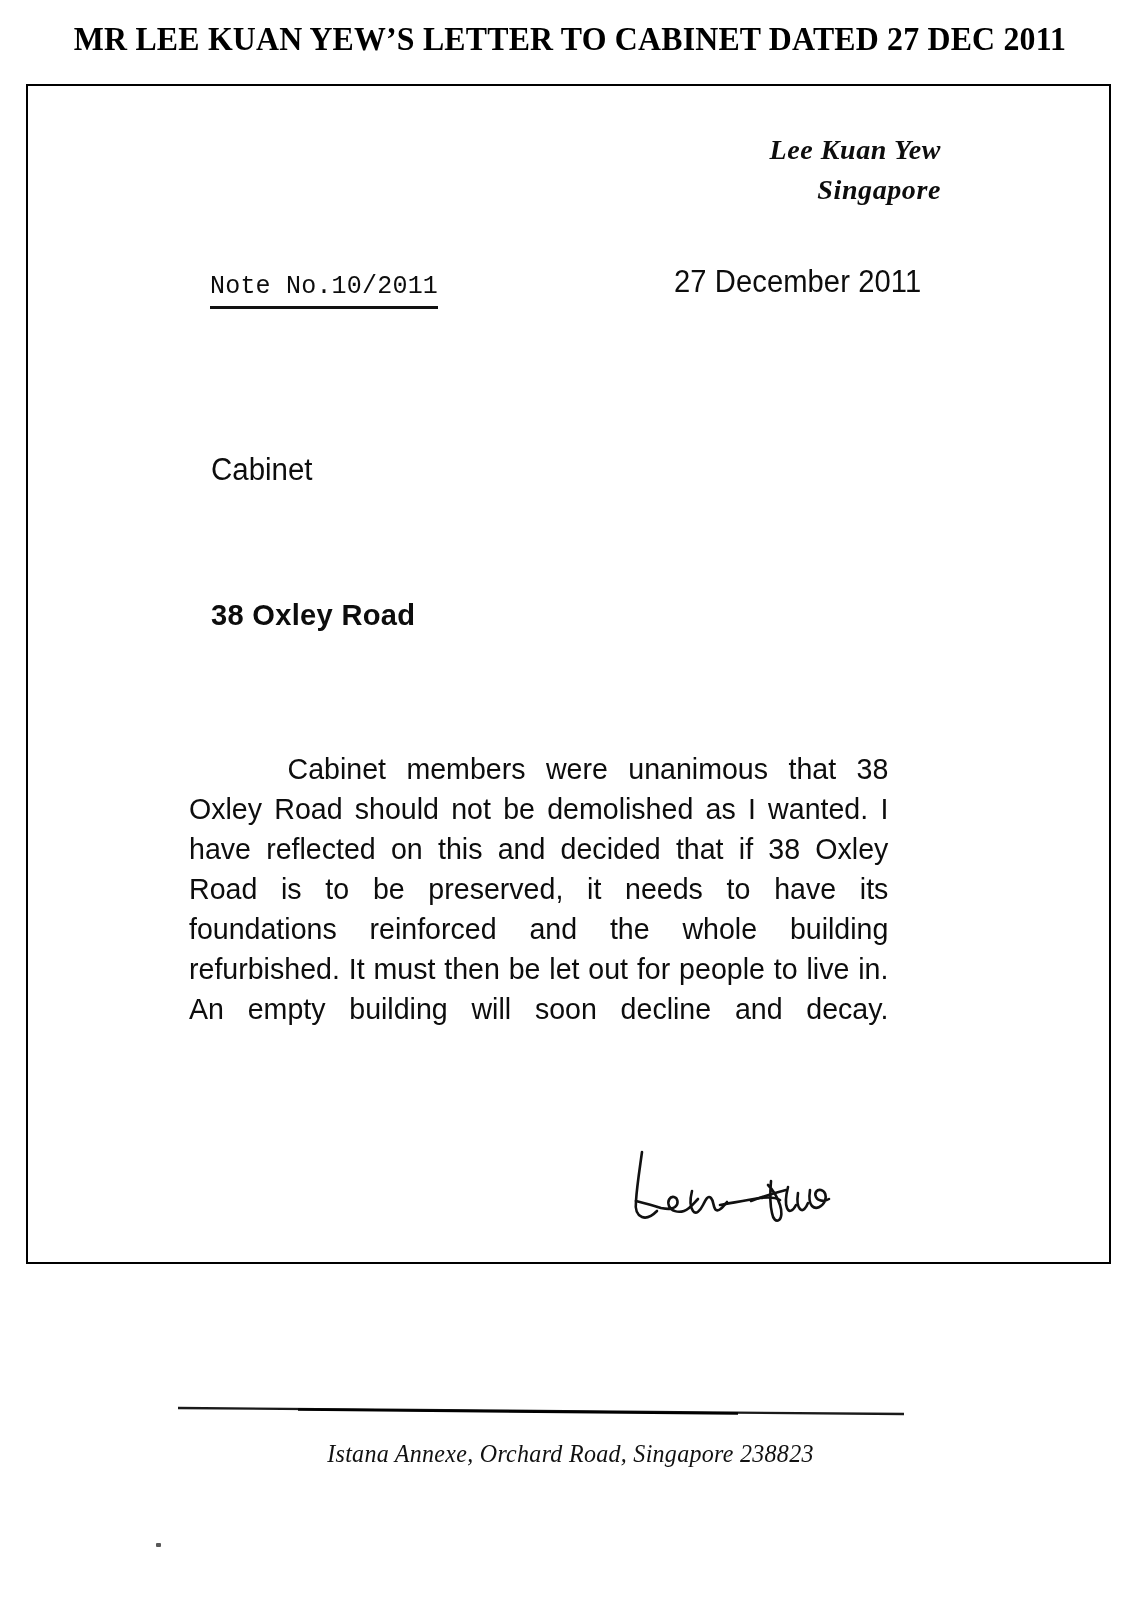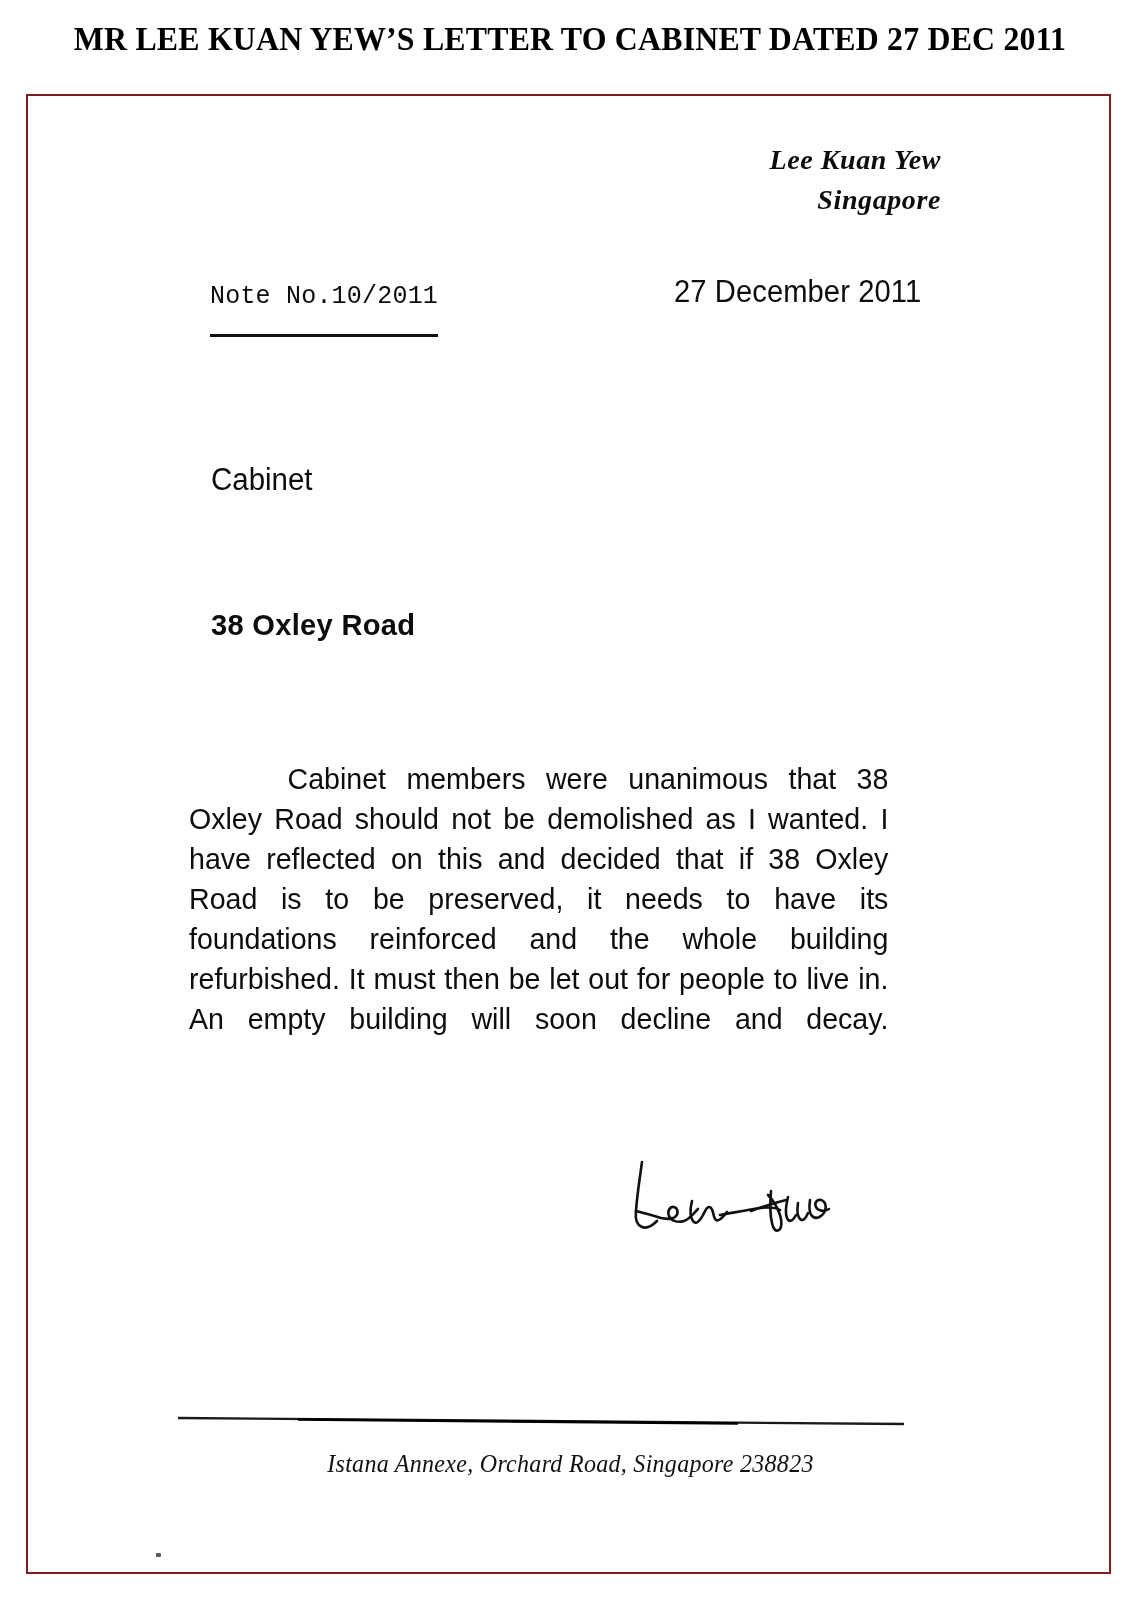"Lee Kuan Yew" #letter-sheet { border: 2px solid #7f1d1d -> 2px solid #000000; height: 1480px -> 1180px; top: 94px -> 84px }
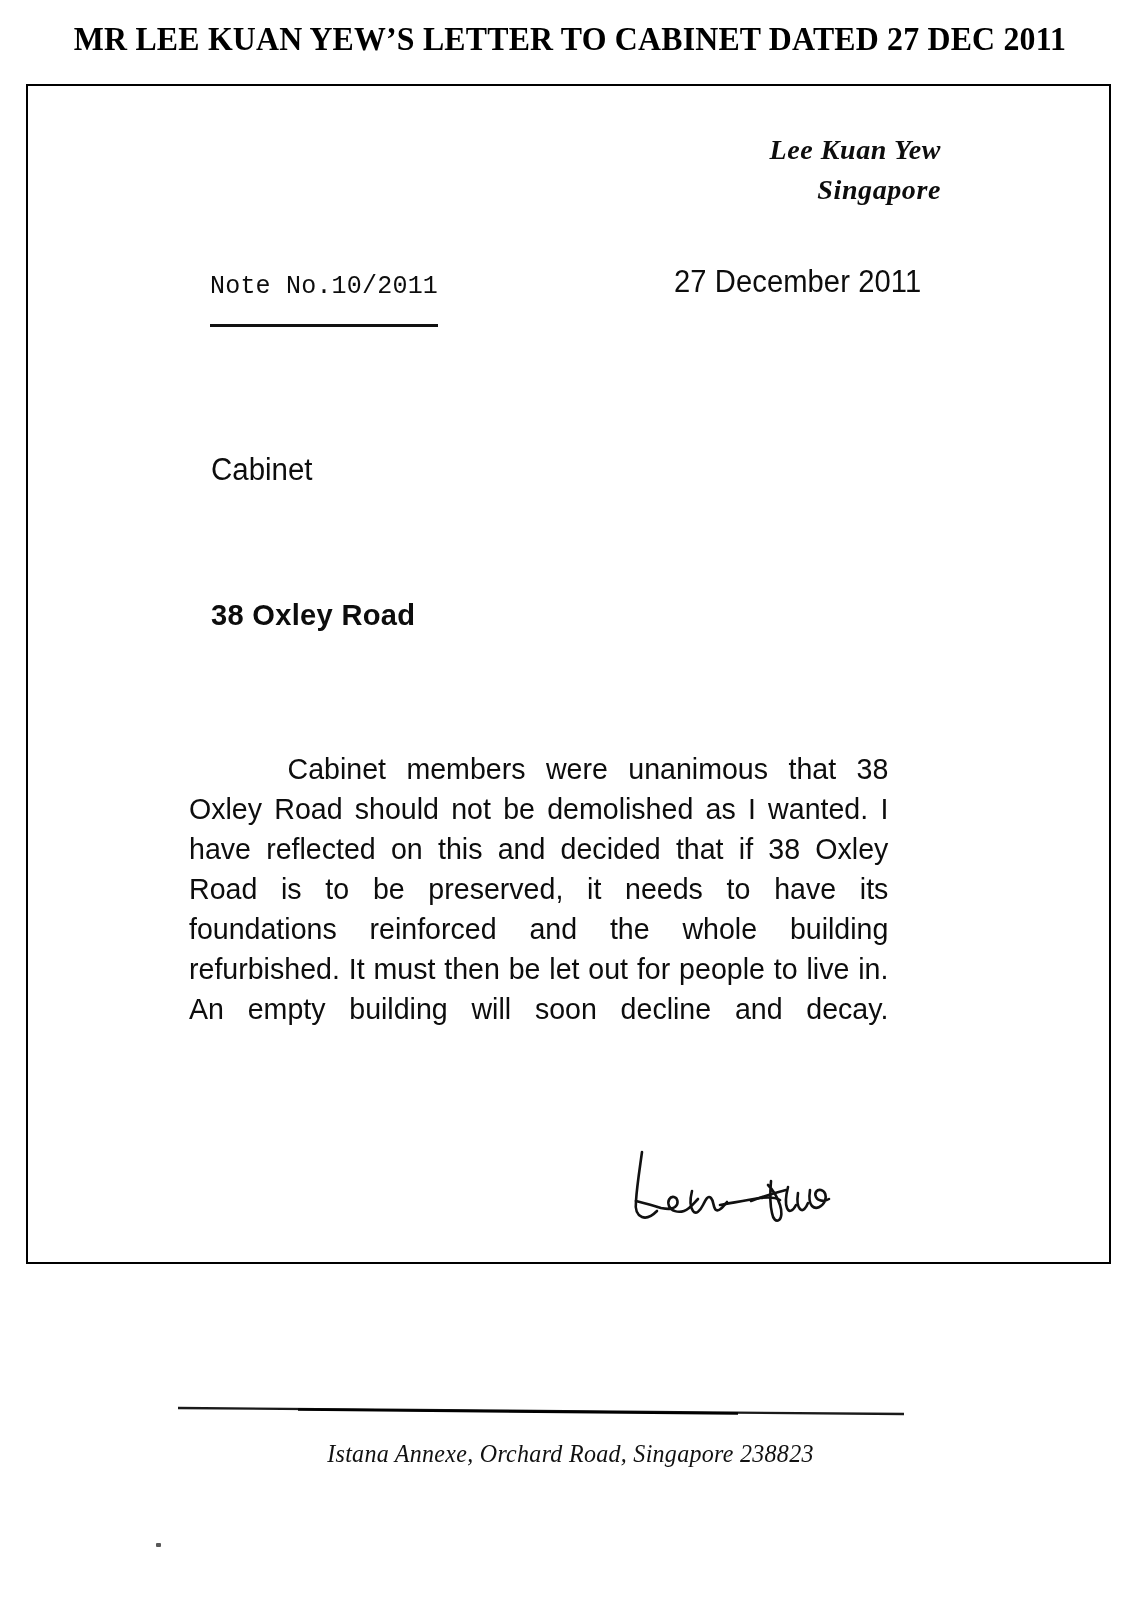"Note No.10/2011" #note-number { padding-bottom: 23px -> 5px }
